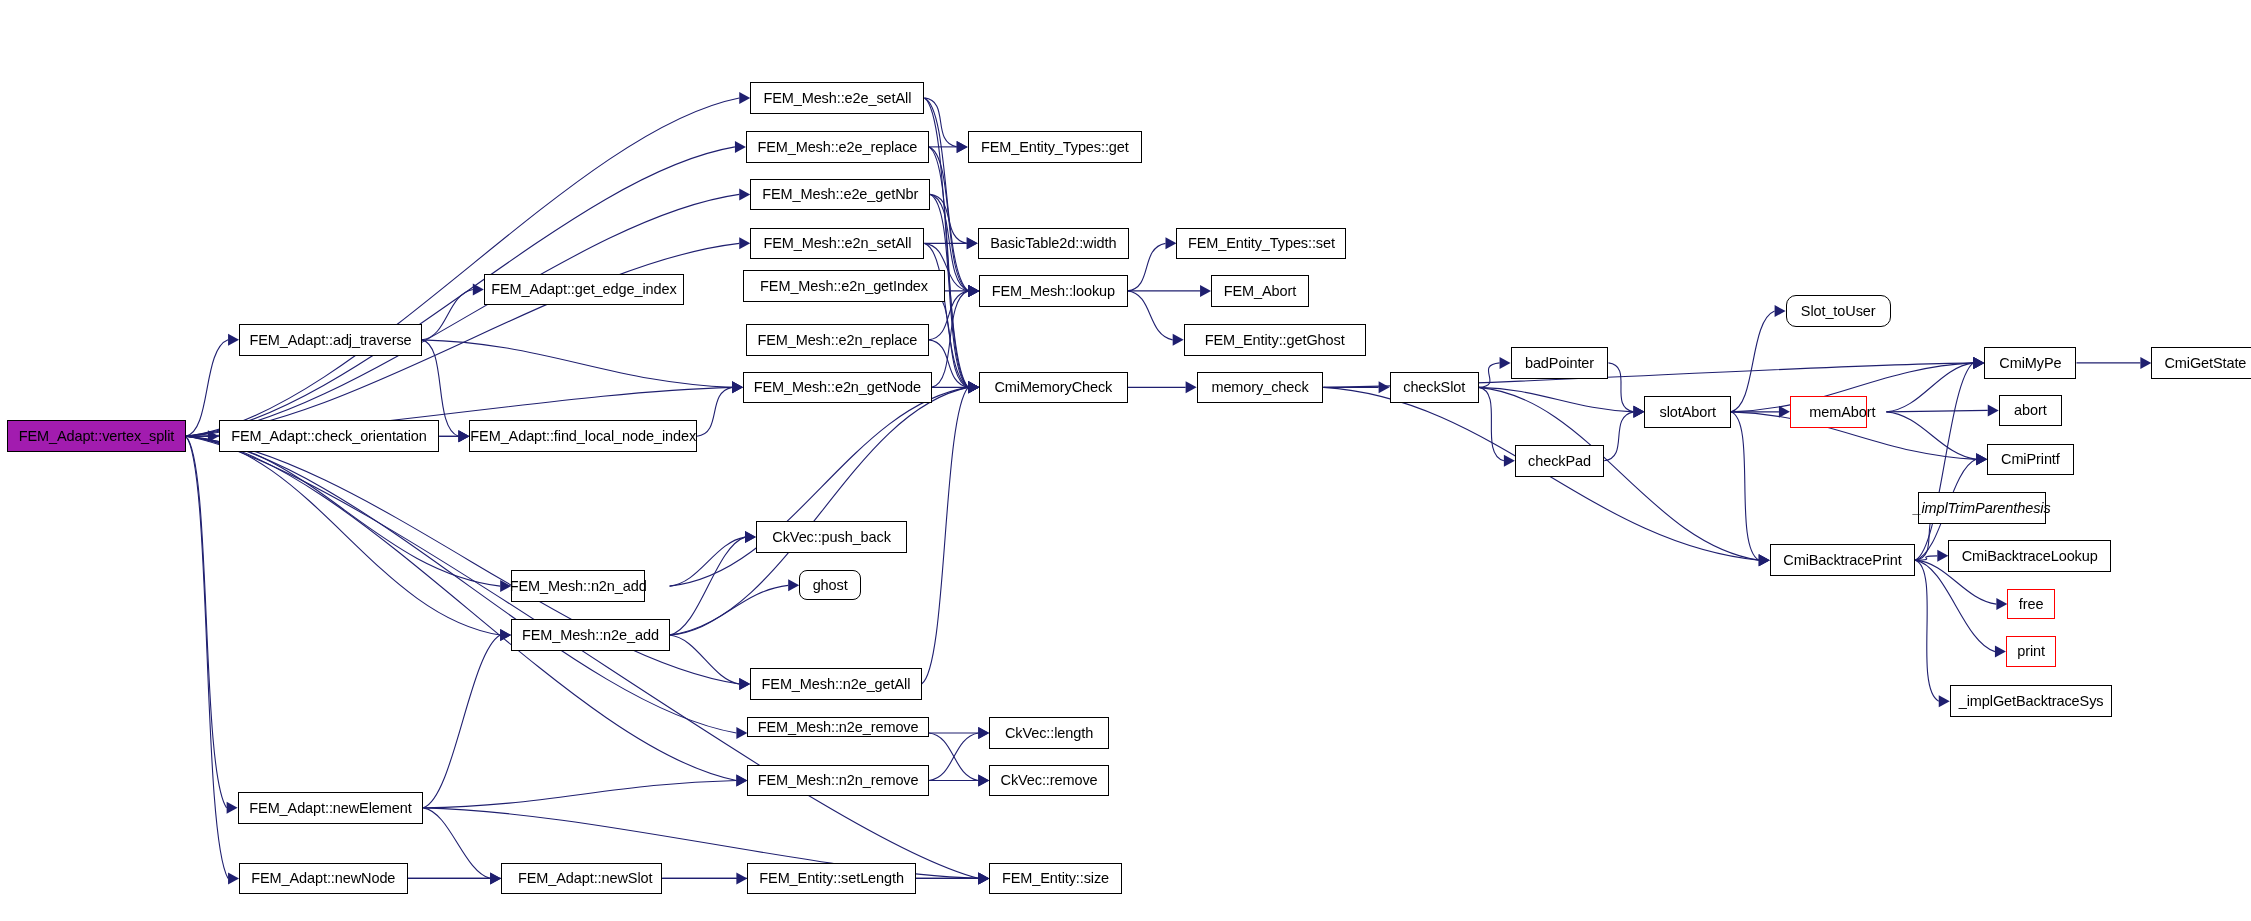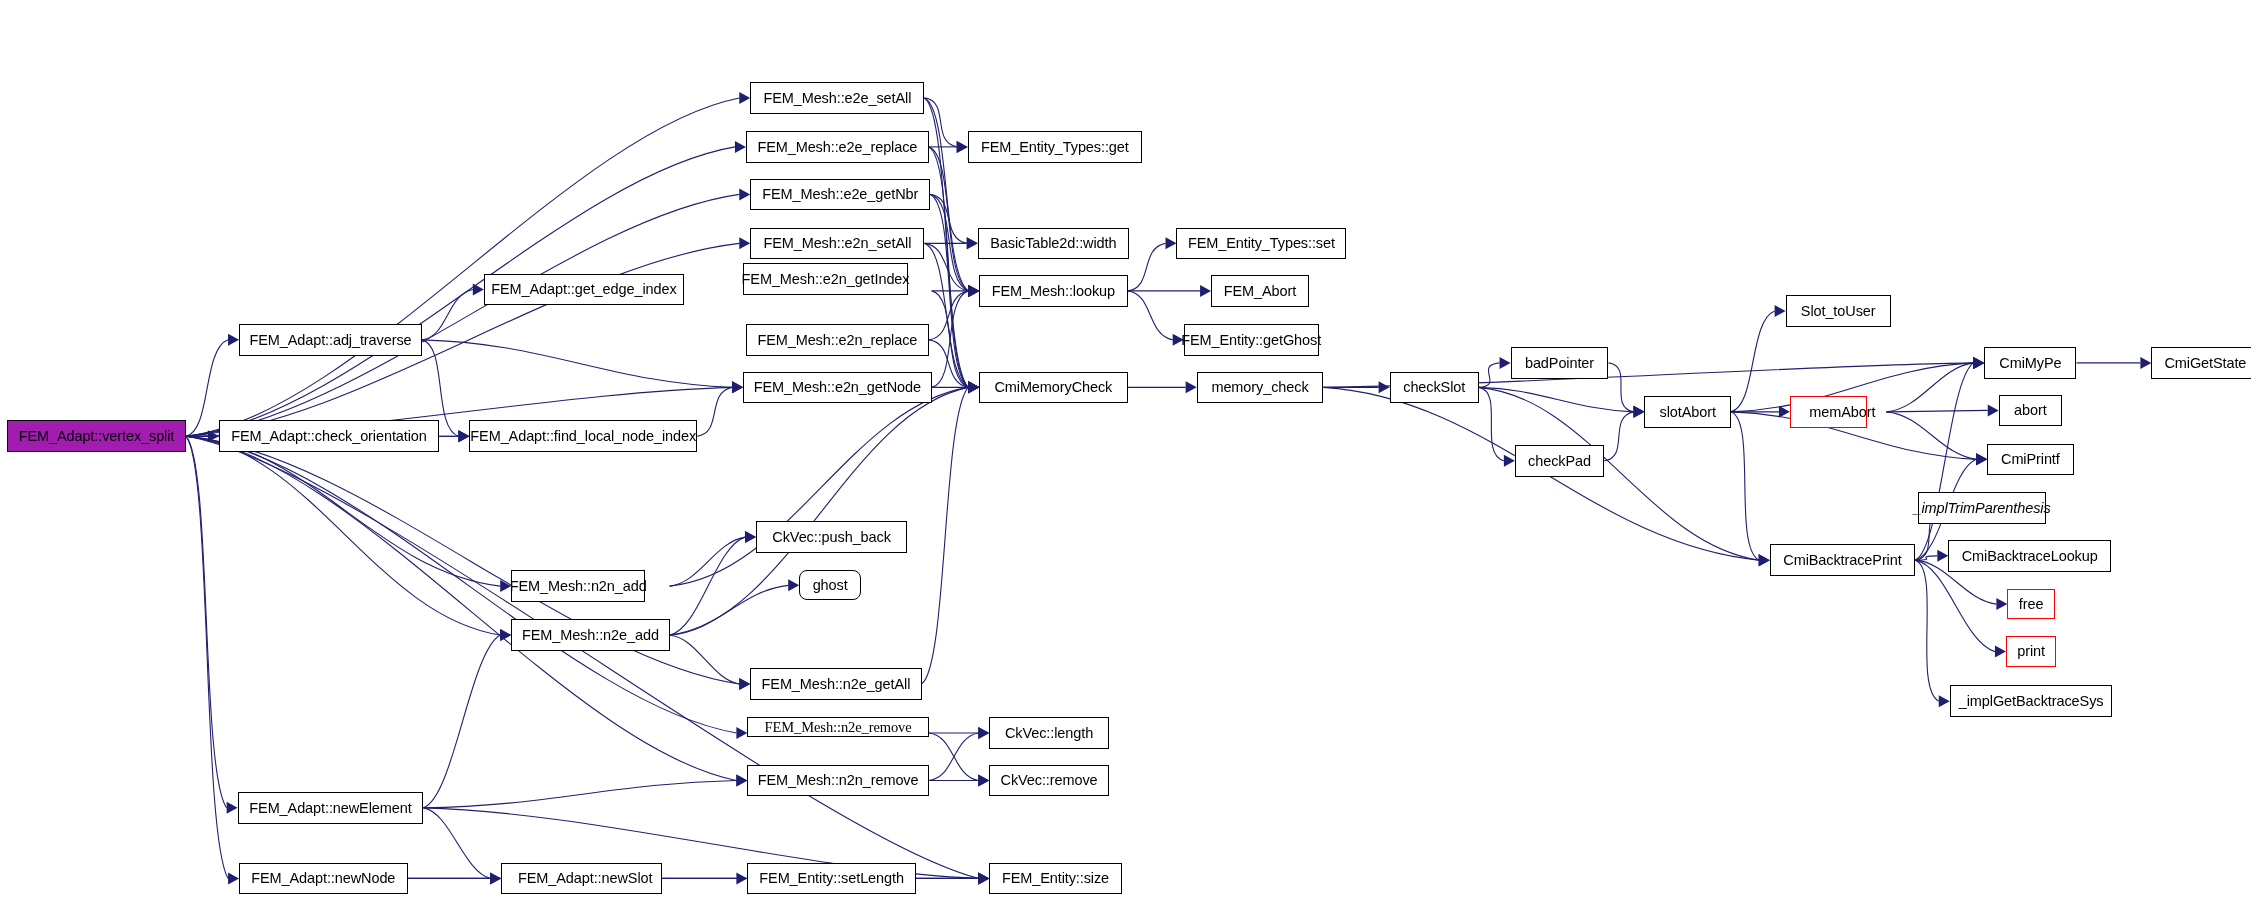"FEM_Mesh::e2n_getIndex" div.node-box { top: 263px -> 270px; width: 165px -> 202px }
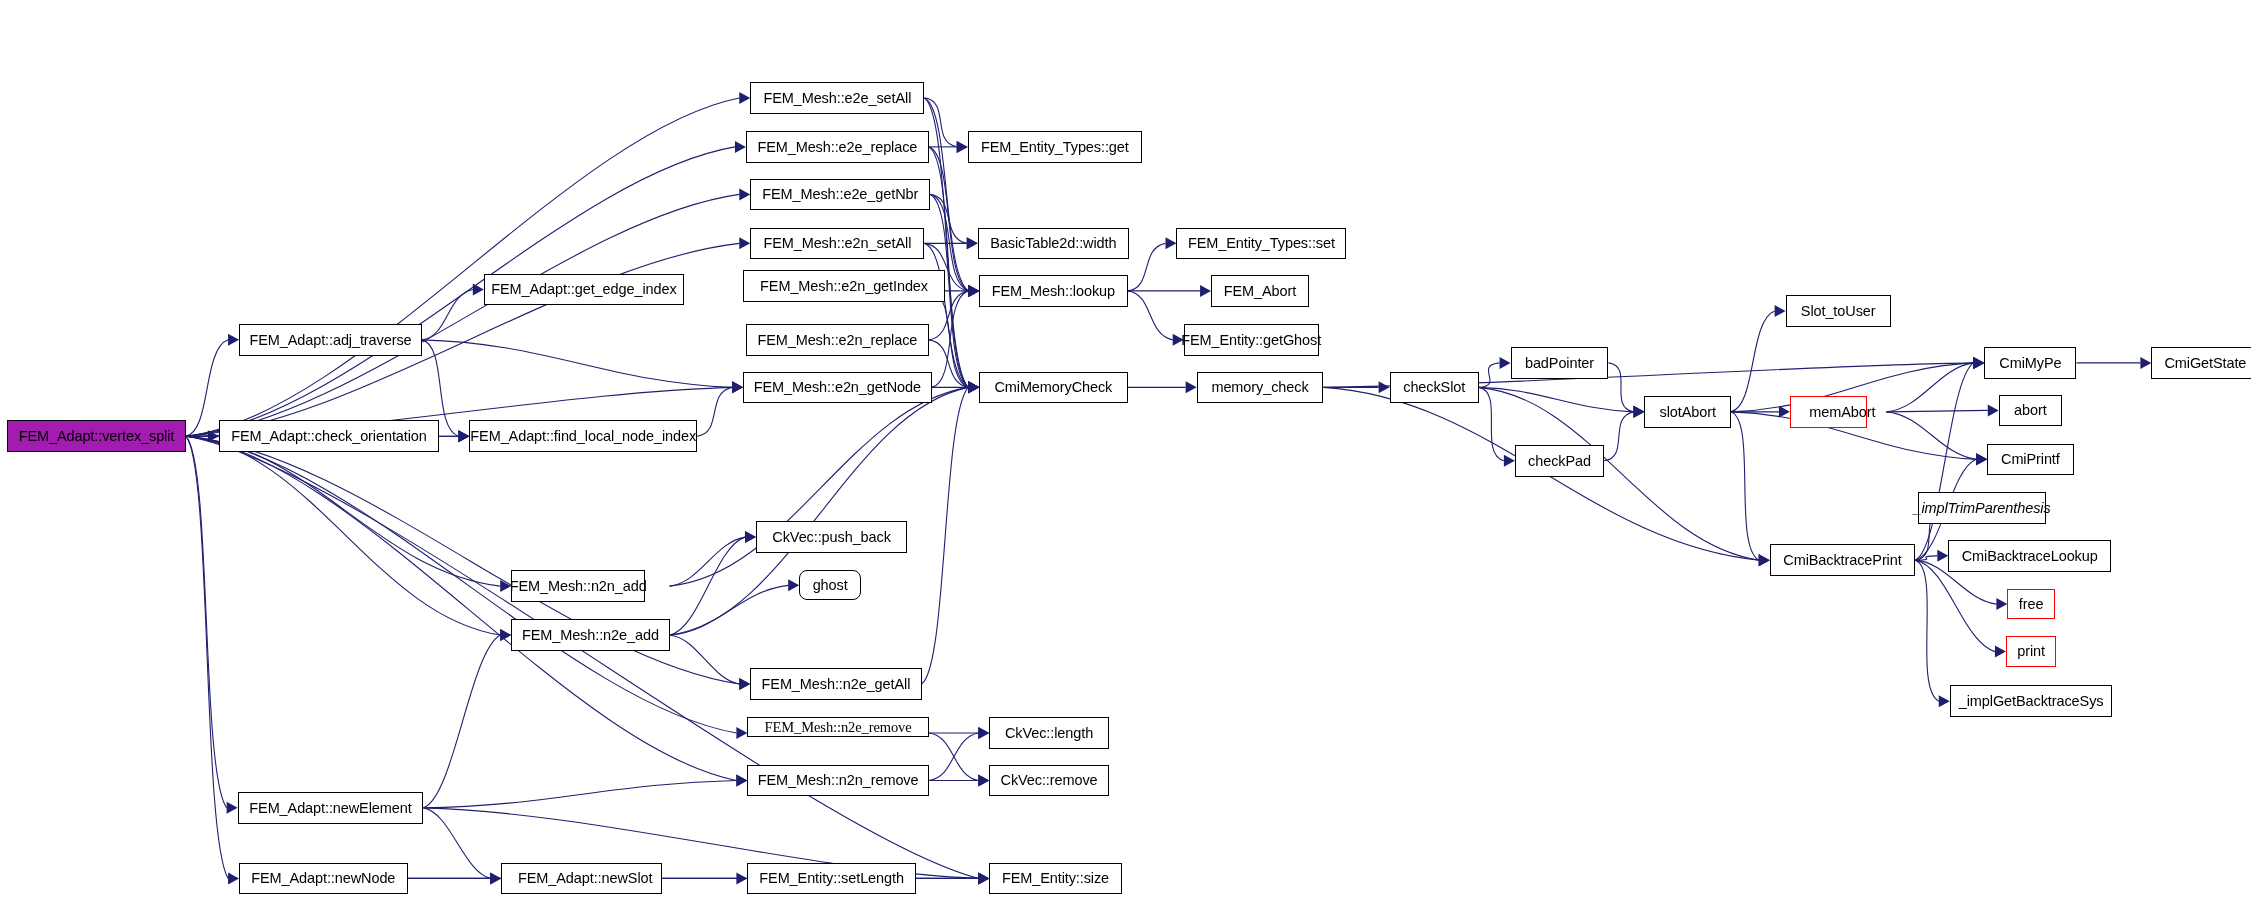"Slot_toUser" div.node-box { border-radius: none -> 10px }
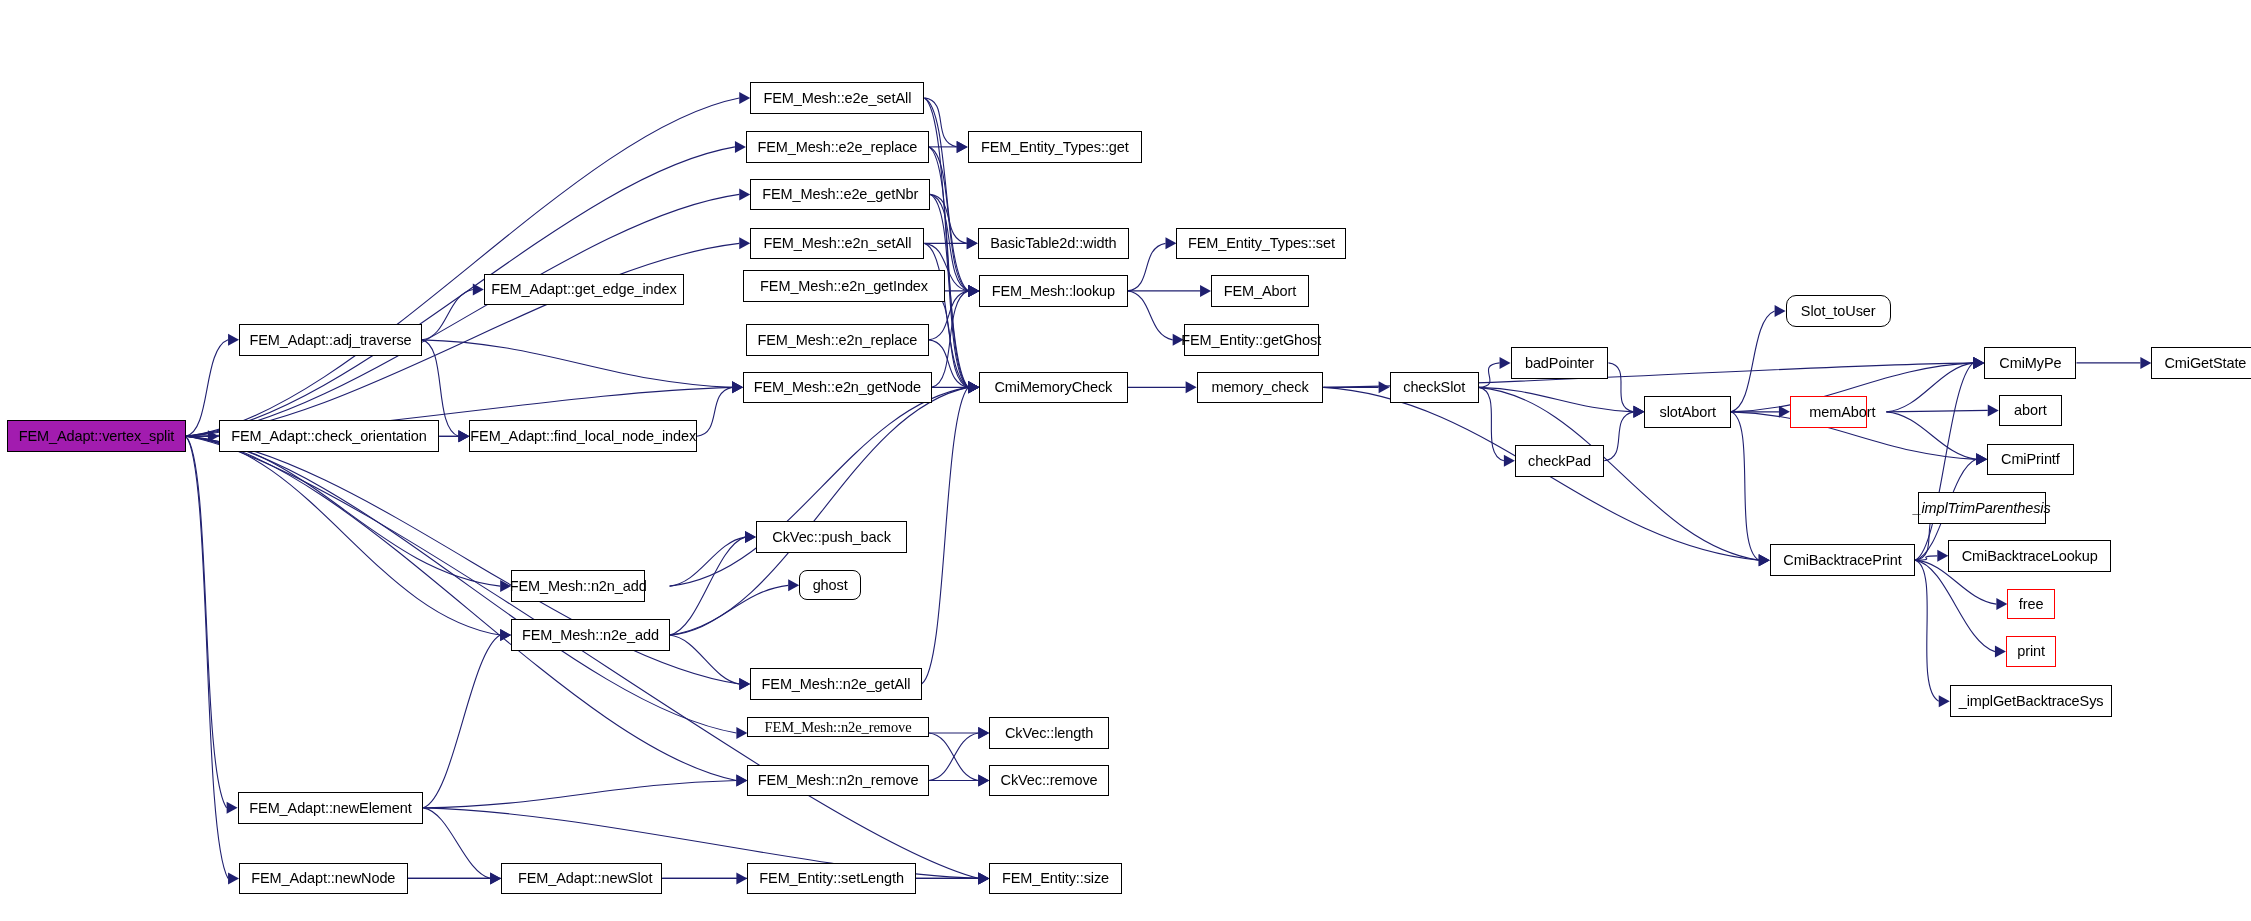"FEM_Entity::getGhost" div.node-box { width: 135px -> 182px }
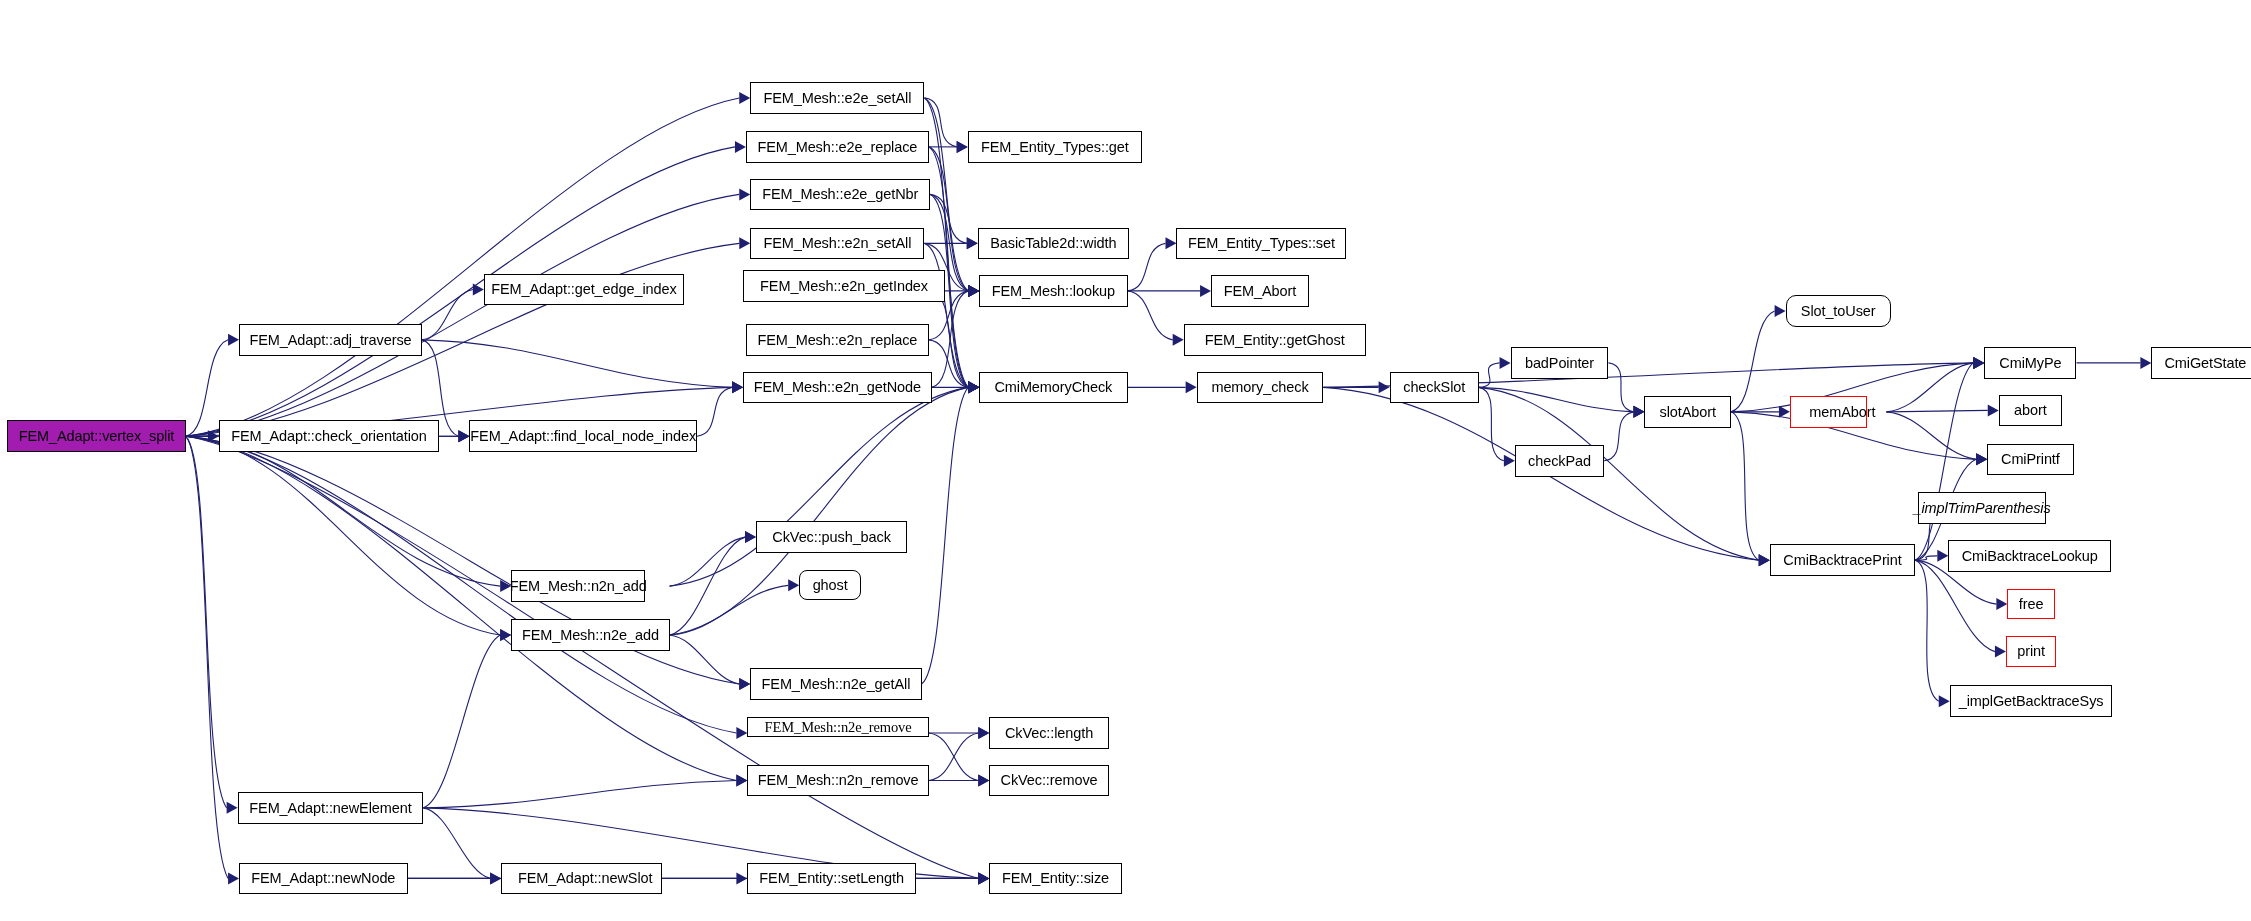"FEM_Mesh::n2e_remove" div.node-box { font-family: Liberation Serif, serif -> none }
